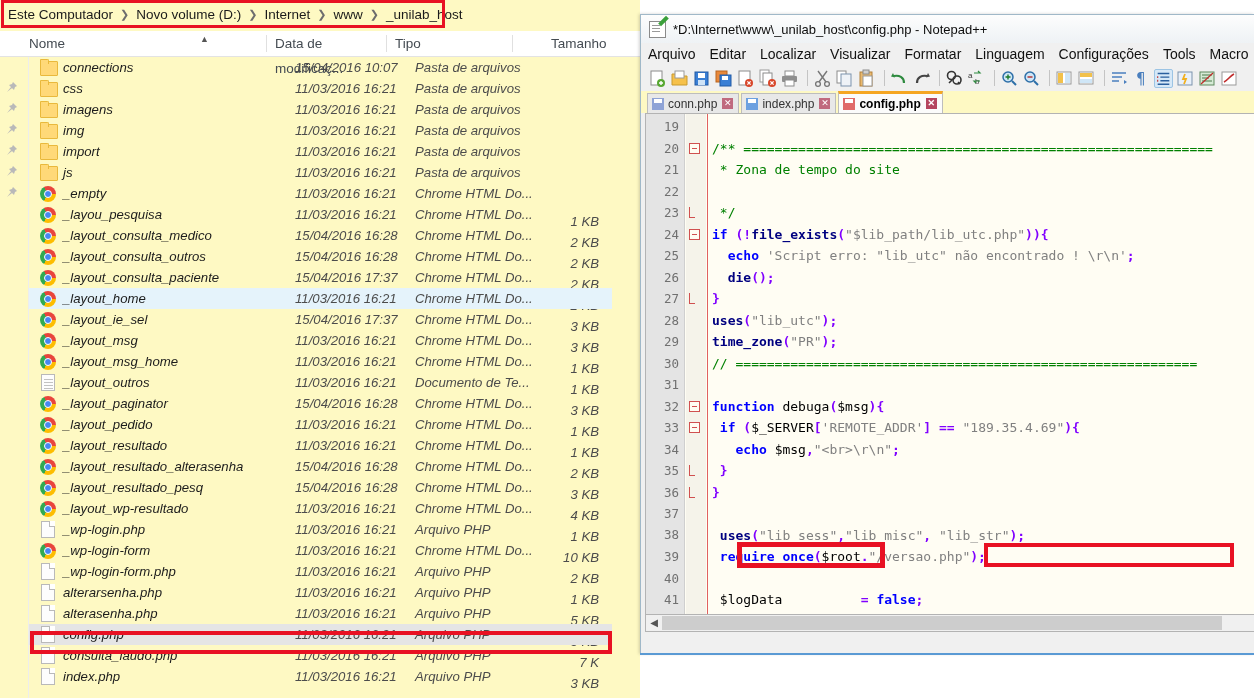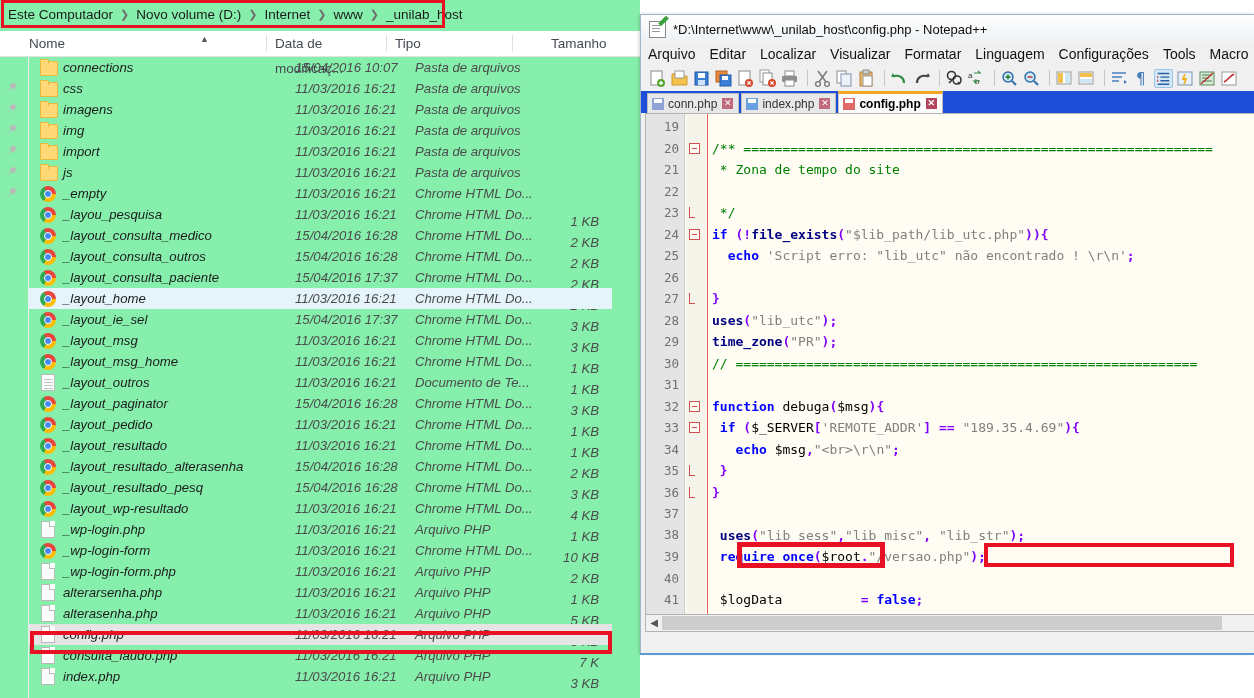"Este Computador" #explorer { background: #86efac -> #fef9c3 }
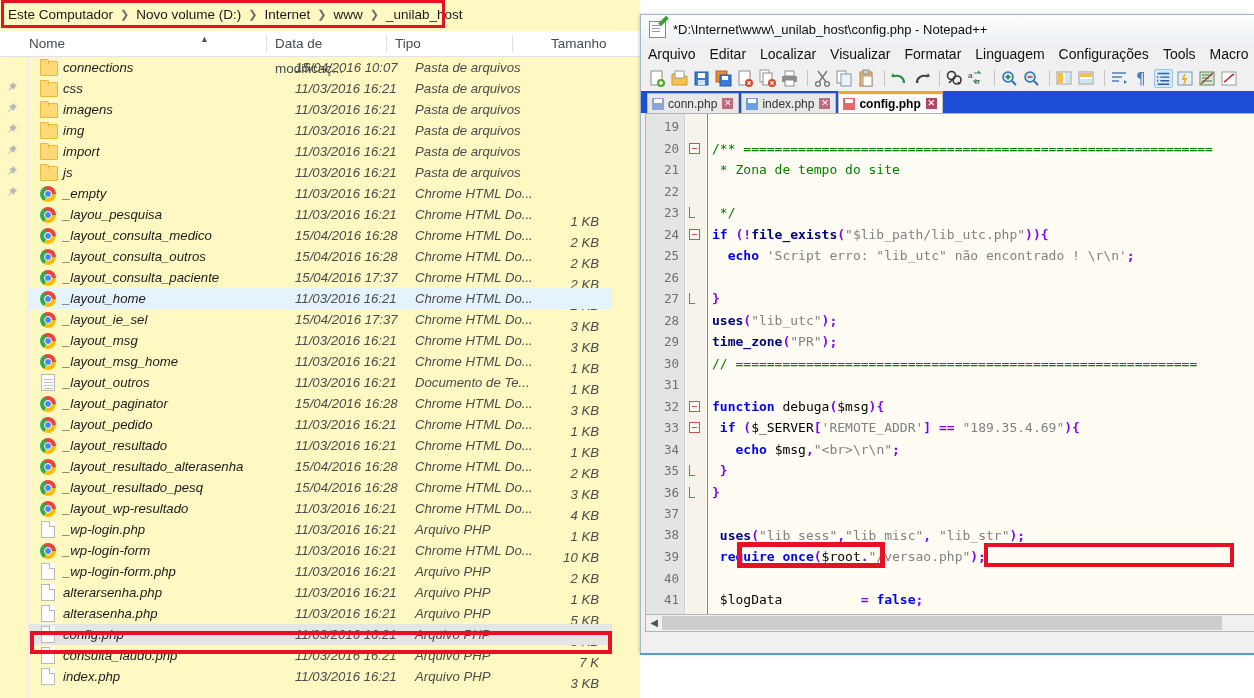"conn.php" #npp-tabs { background: #1d4ed8 -> #fef9c3 }
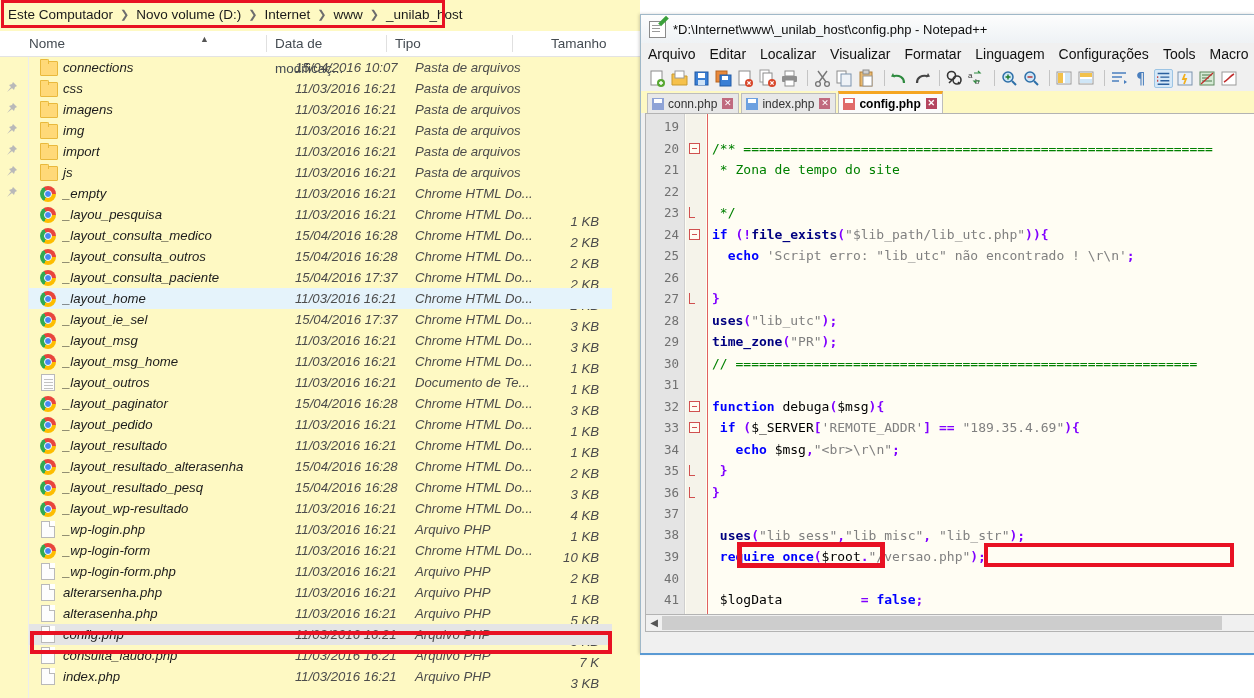"die();" div.cl-row { html: none -> <div> <span>die</span><span>();</span></div> }
